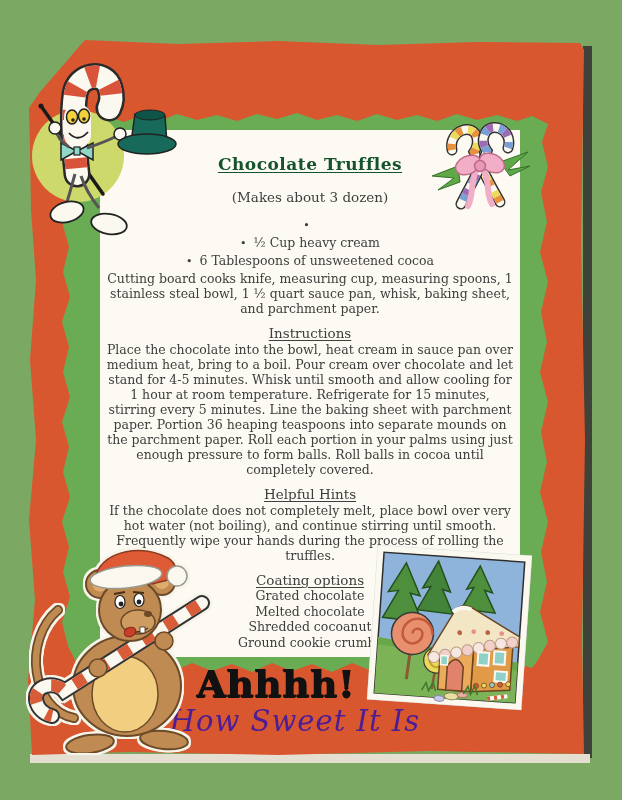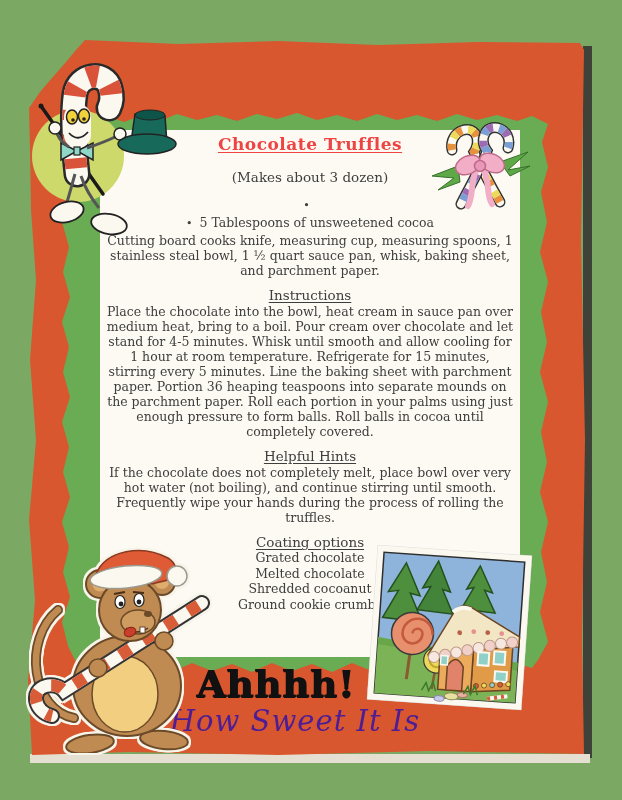"Chocolate Truffles" .recipe-title { color: #ef4444 -> #14532d; margin-top: 0 -> 20px }
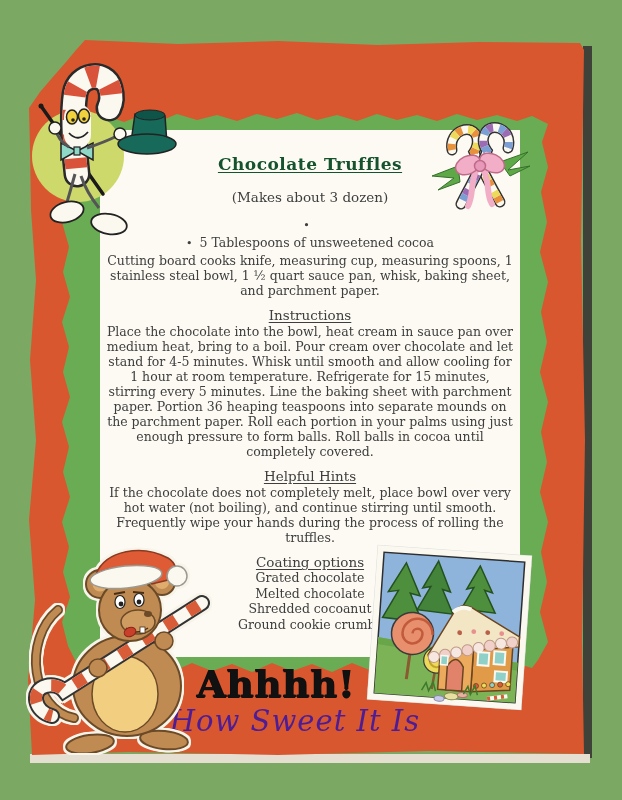"½ Cup heavy cream" li { html: none -> <li><span></span><span>½ Cup heavy cream</span></li> }
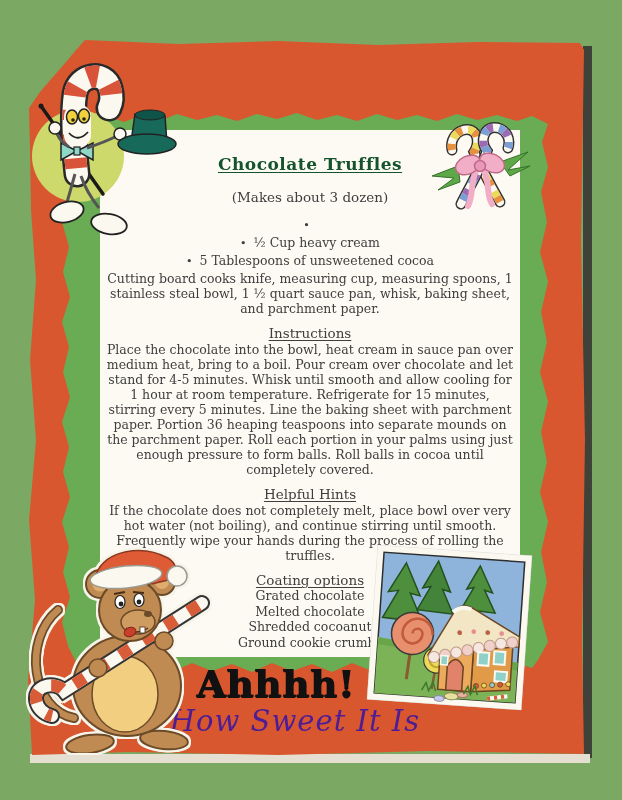"5 Tablespoons of unsweetened cocoa" span { text: 5 -> 6 }
